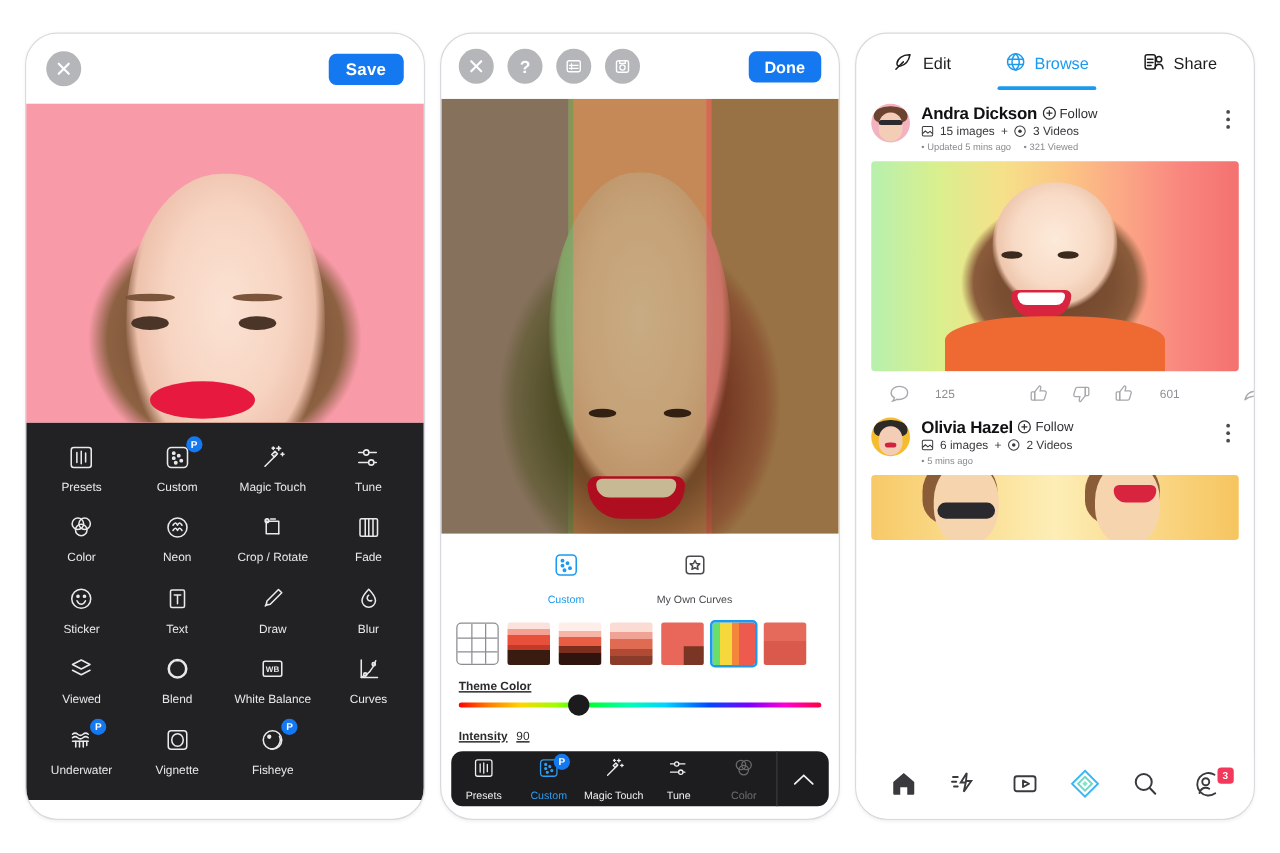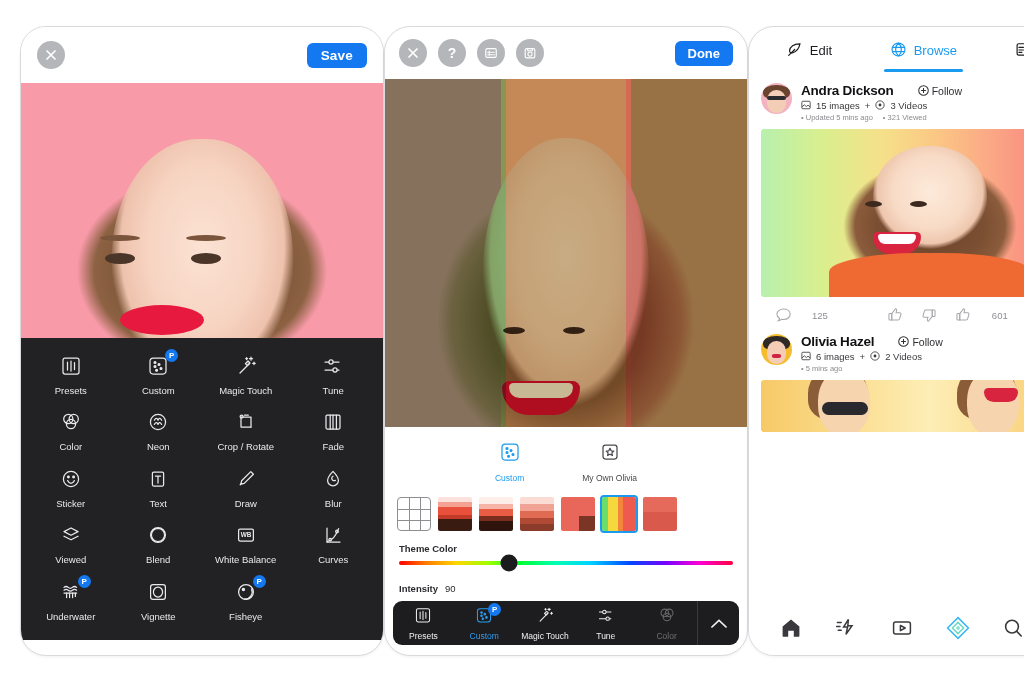"Save" .phone { width: 364px -> 320px }
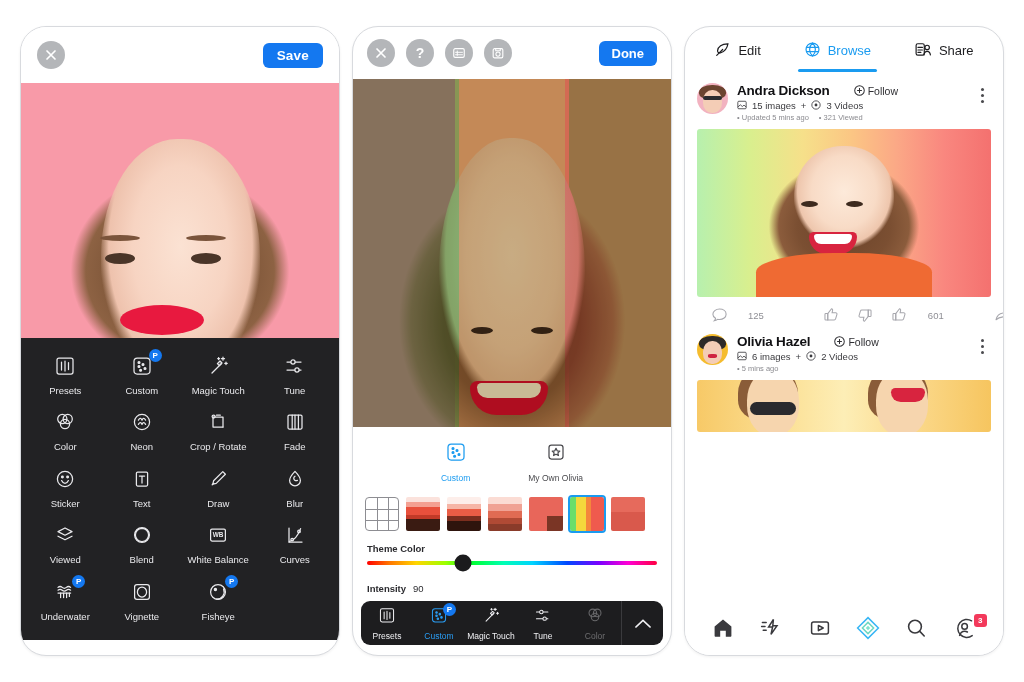"Andra Dickson" .uname-row { gap: 24px -> 4px }
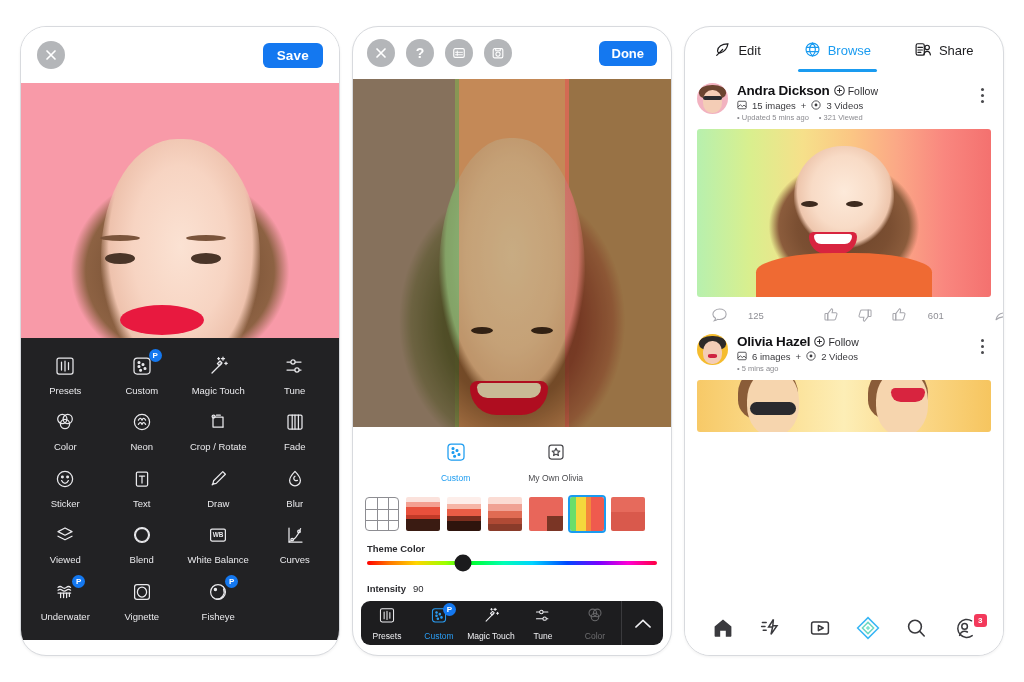"My Own Olivia" span.ptl { text: Olivia -> Curves }
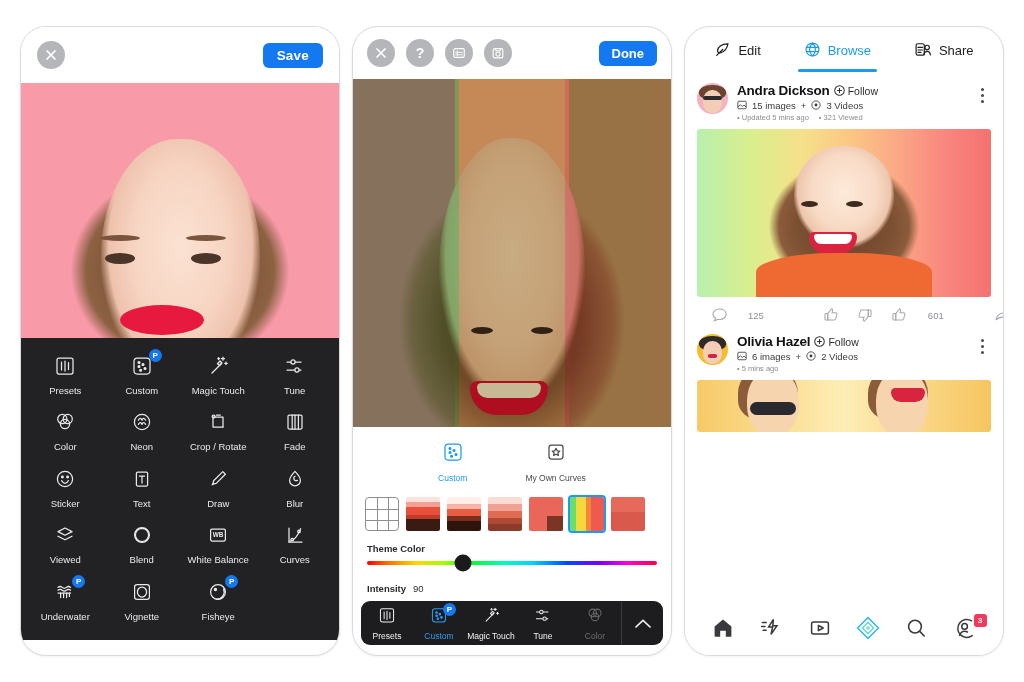"Theme Color" .p2-slider-wrap { text-decoration: none -> underline }
